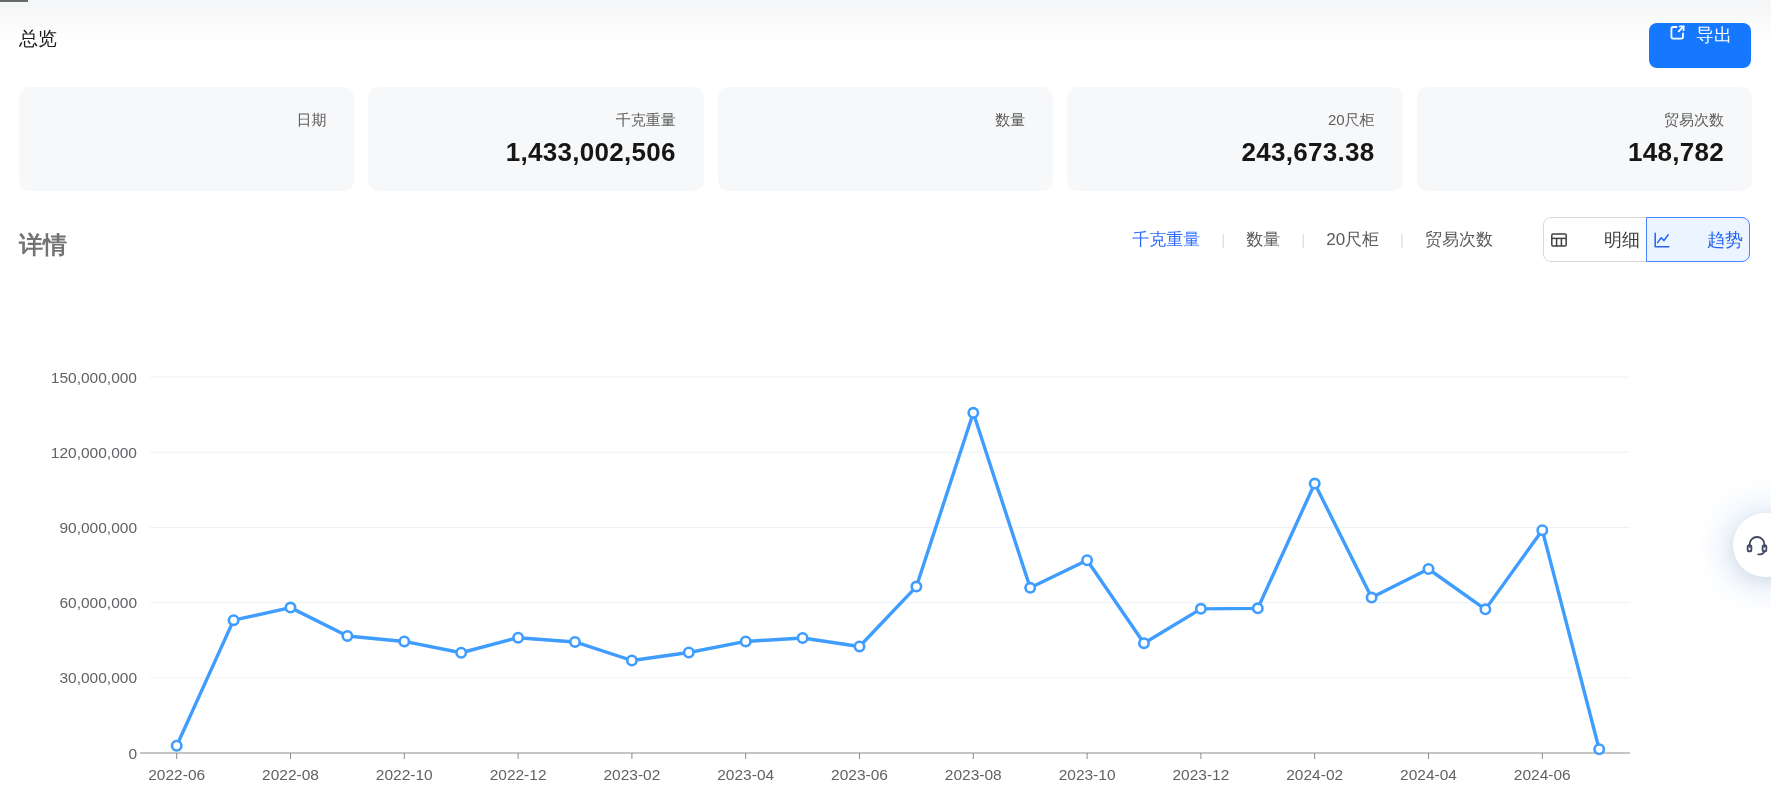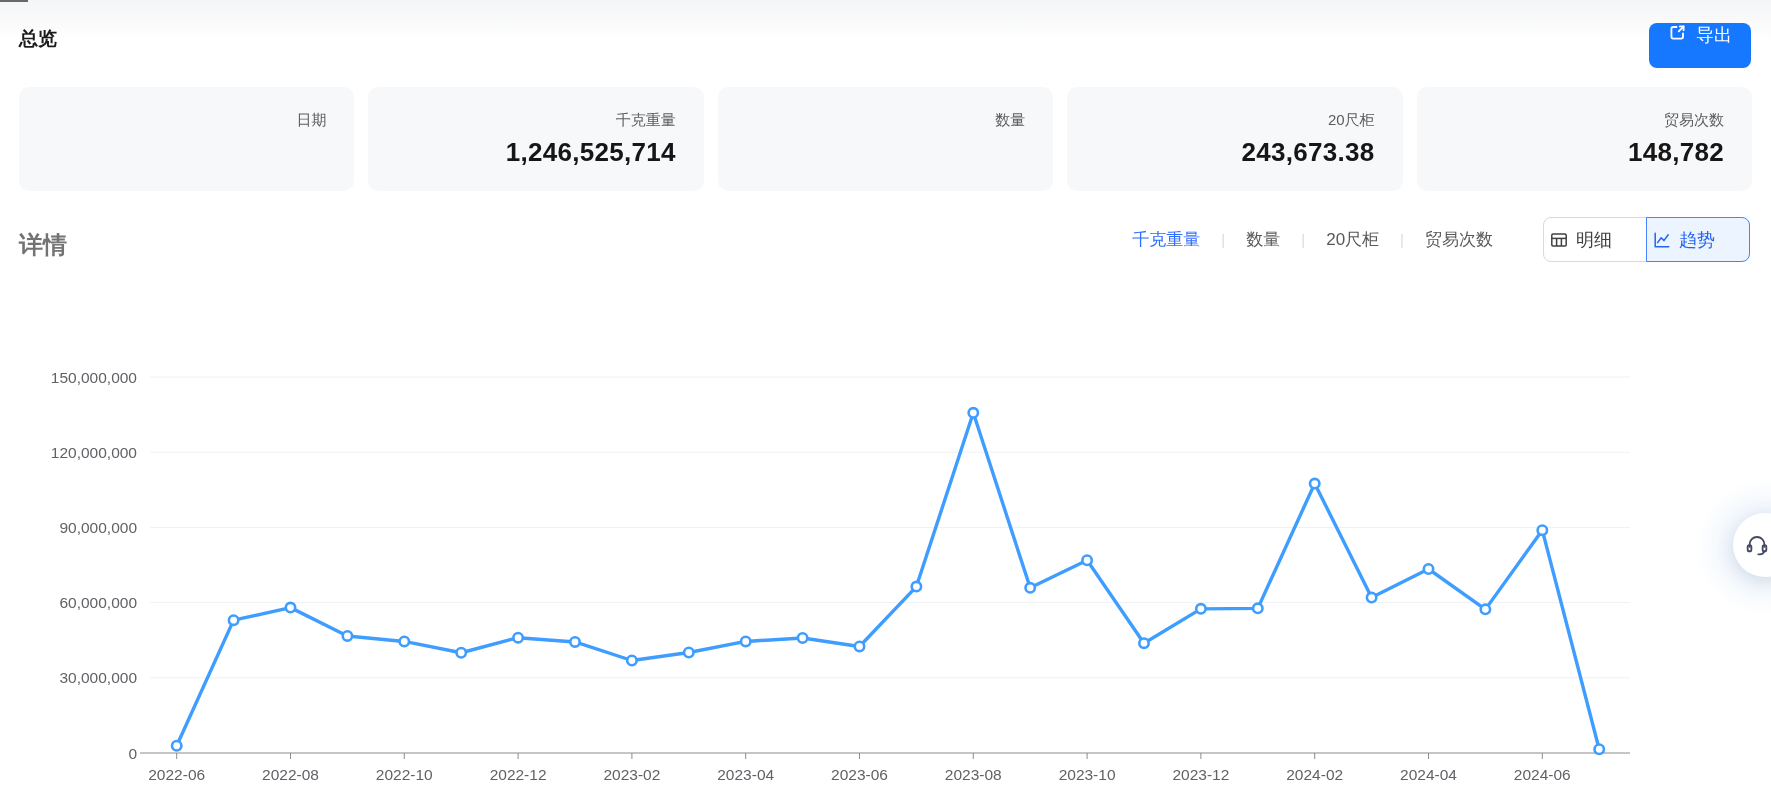"总览" .page-title { font-weight: 700 -> 400 }
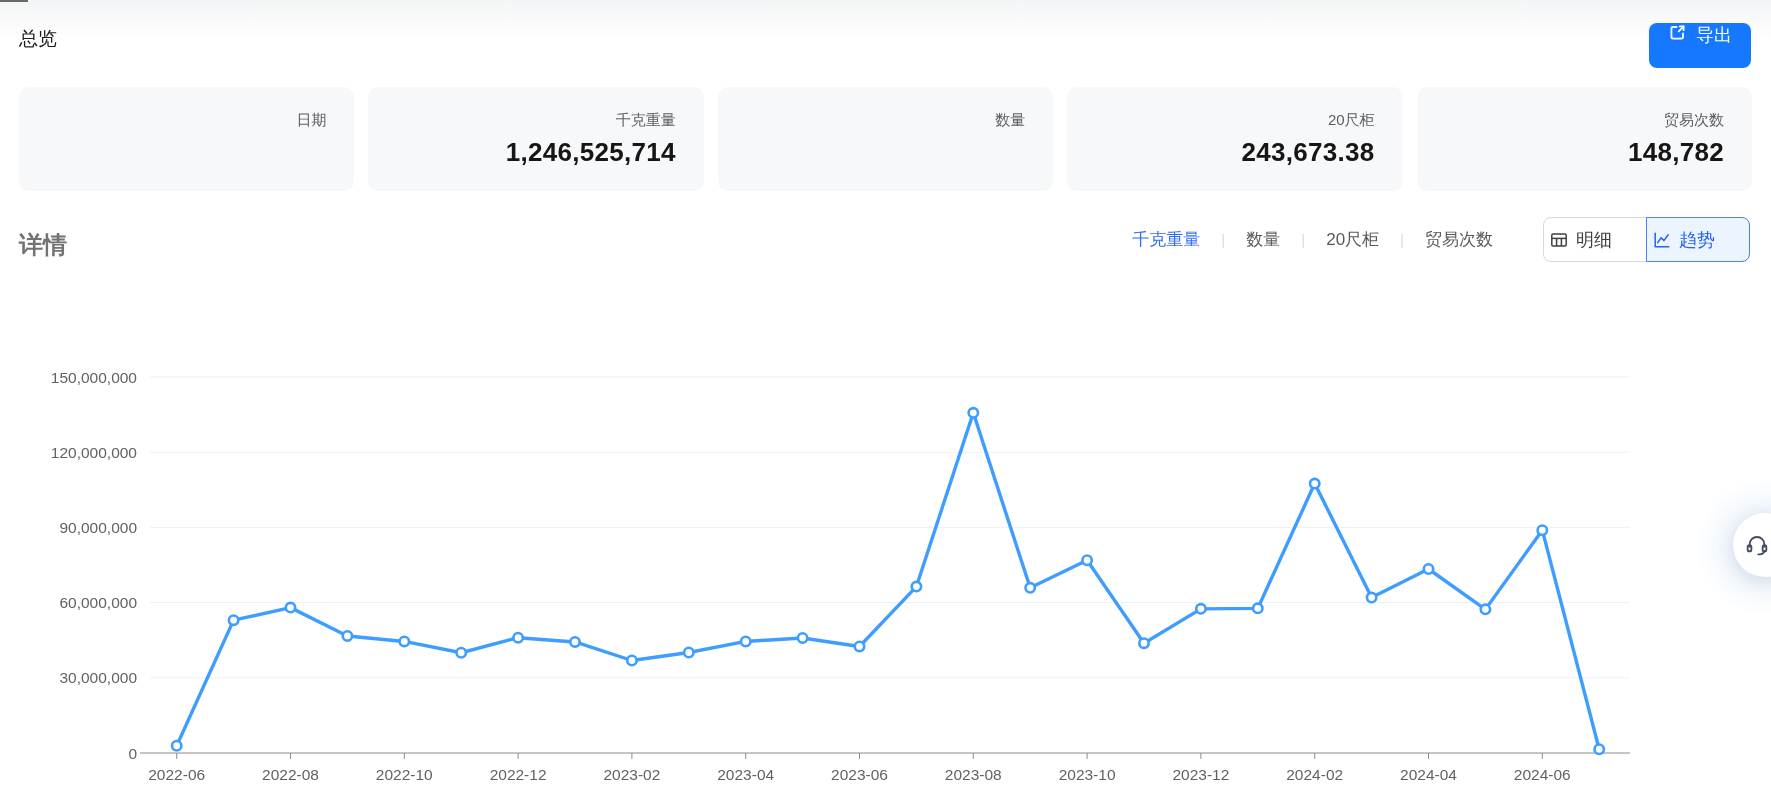"1,246,525,714" div.stat-value { text: 1,246,525,714 -> 1,433,002,506 }
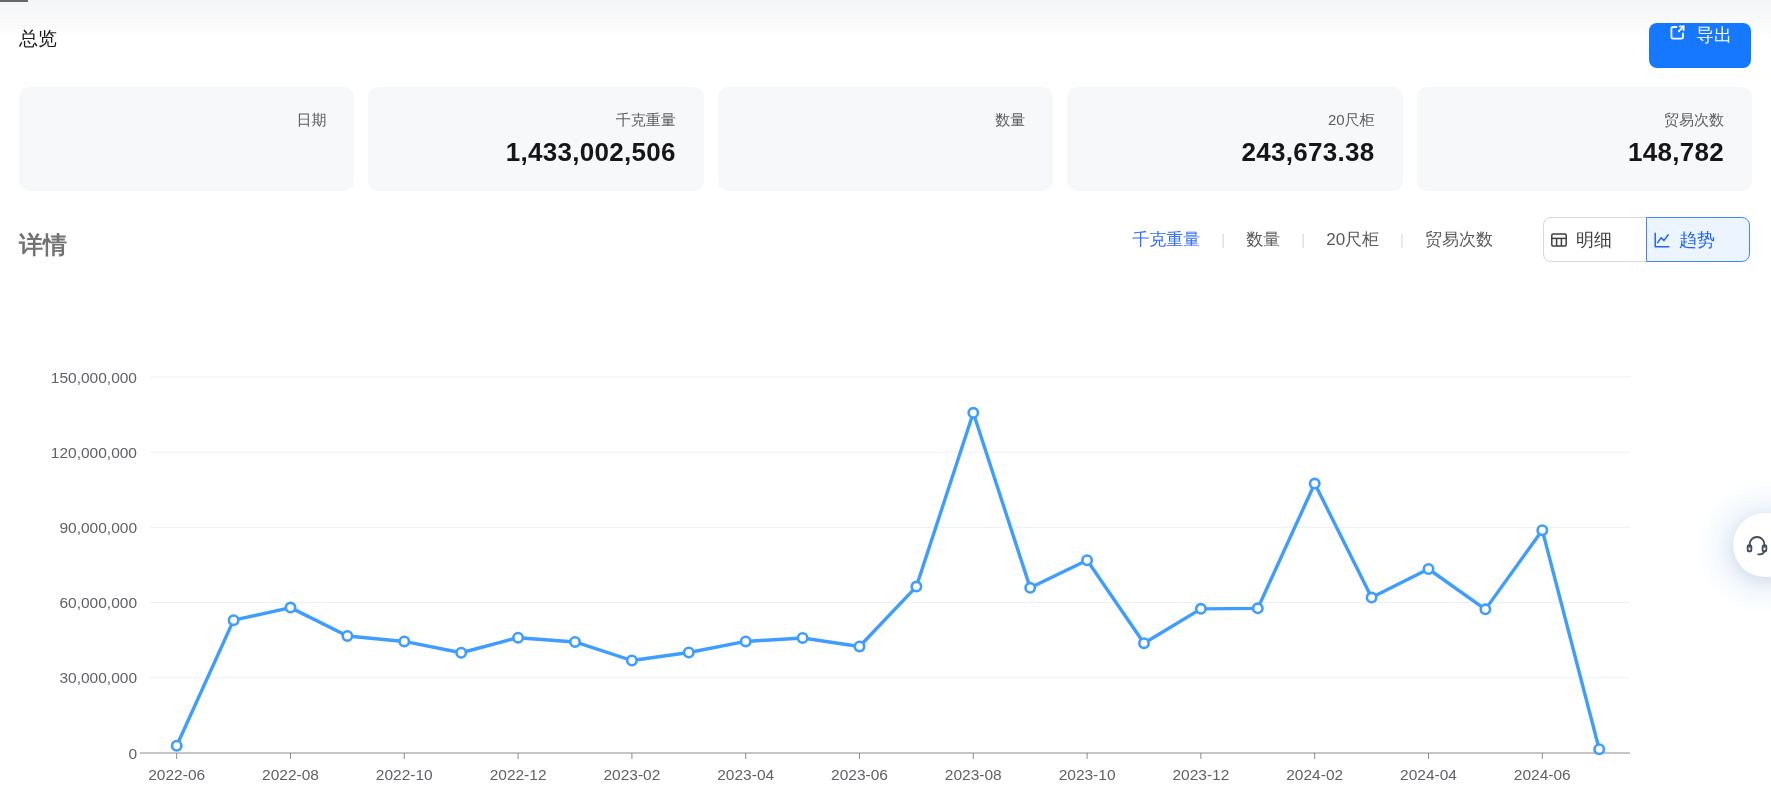"明细" .seg-btn { justify-content: flex-start -> space-between }
